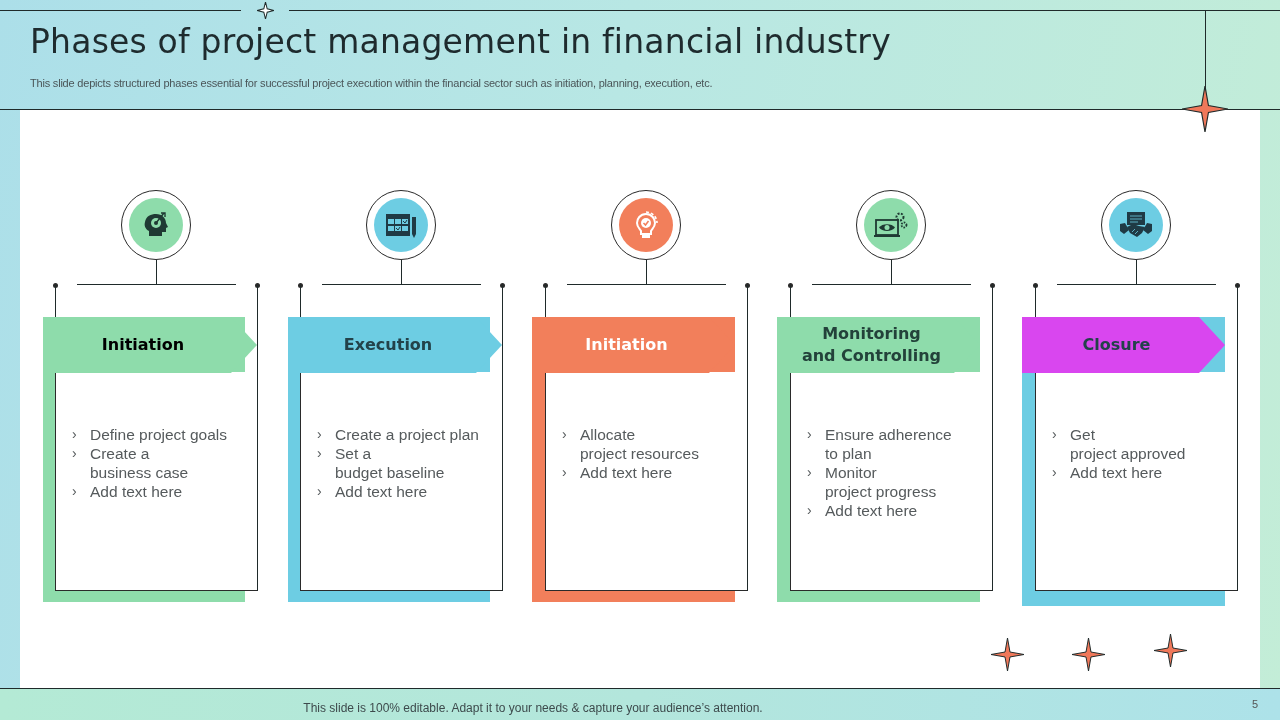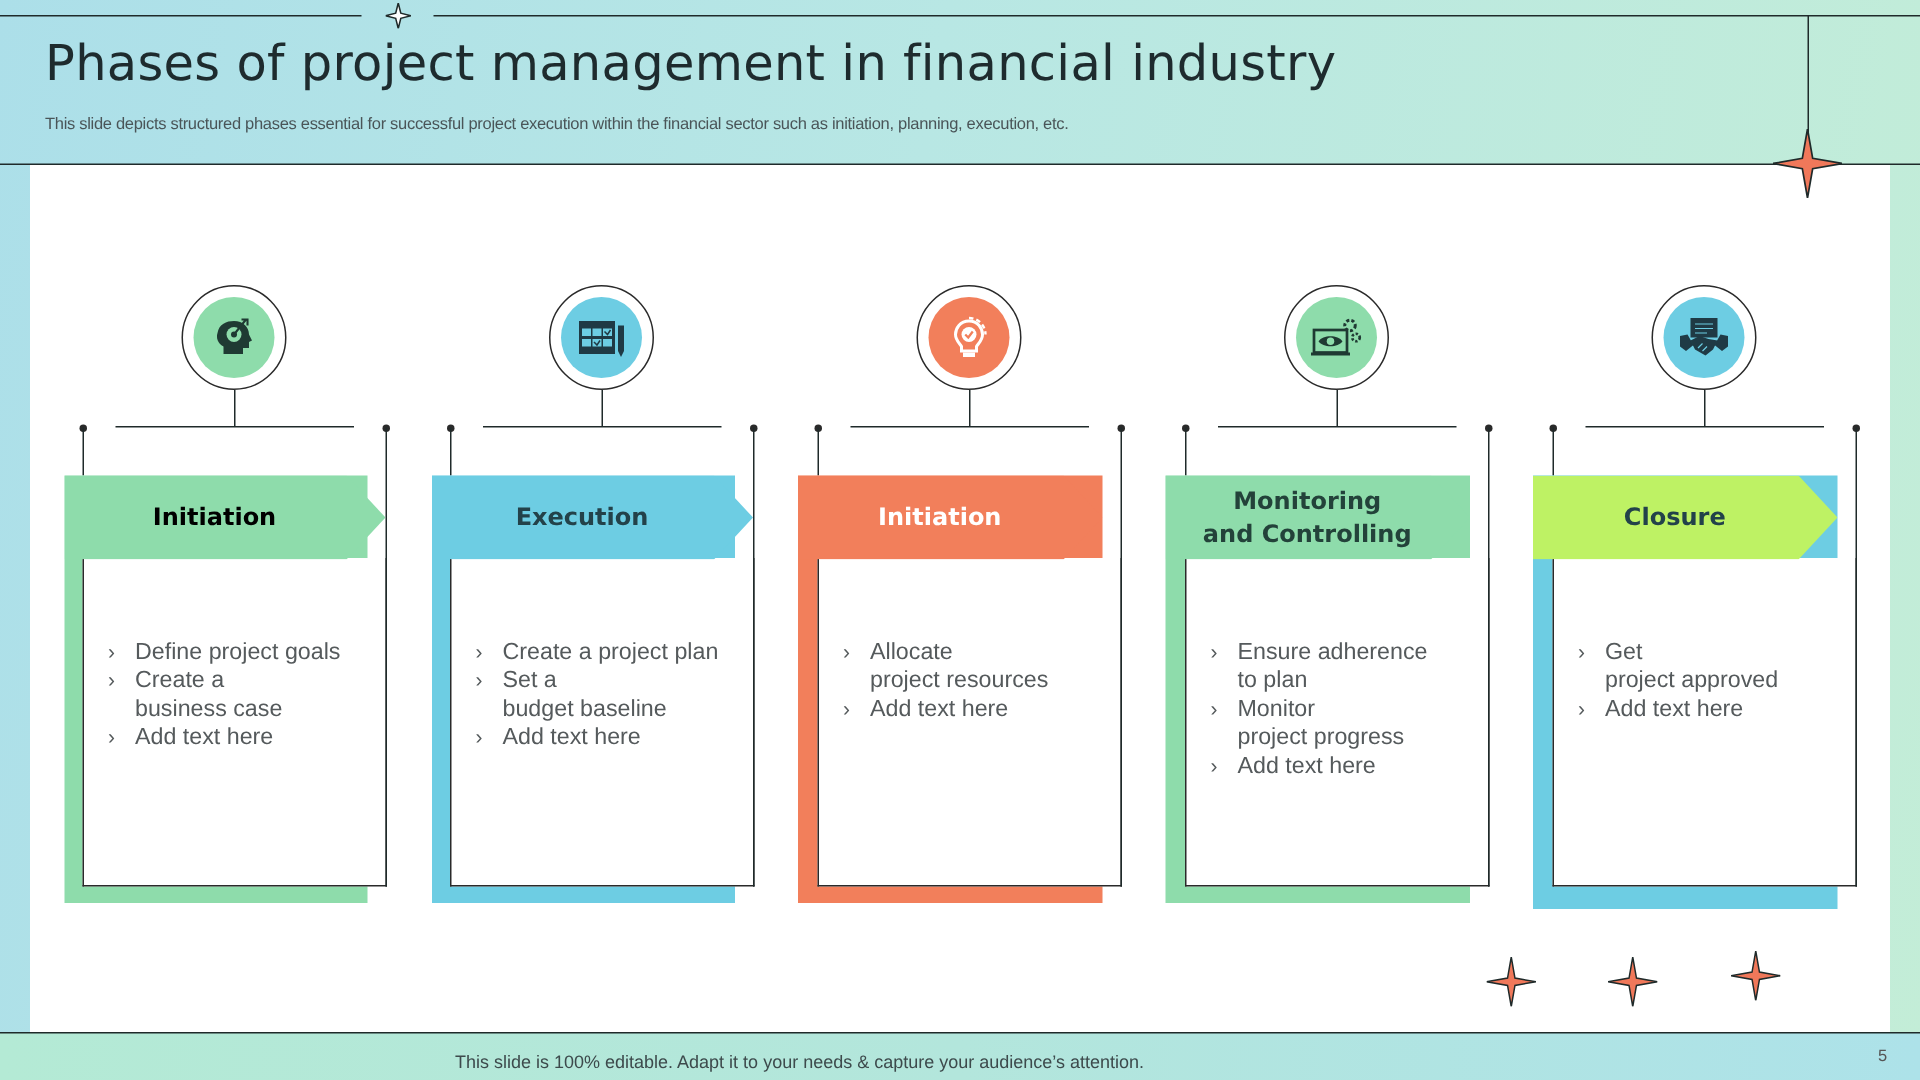"Closure" div.header-arrow { background: #bef264 -> #d946ef }
